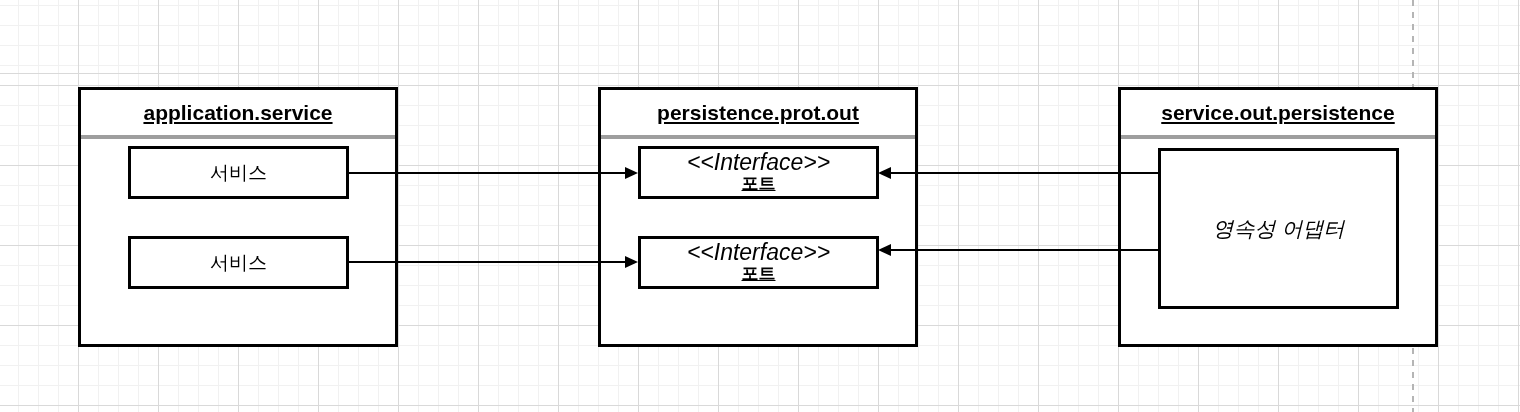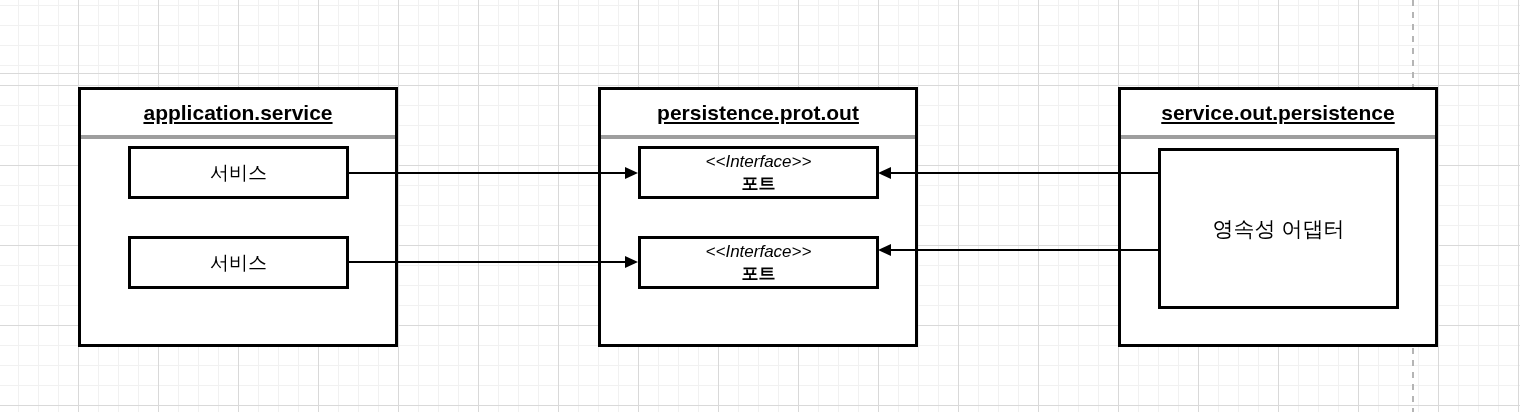"<<Interface>>" .node .stereotype { font-size: 17px -> 23px }
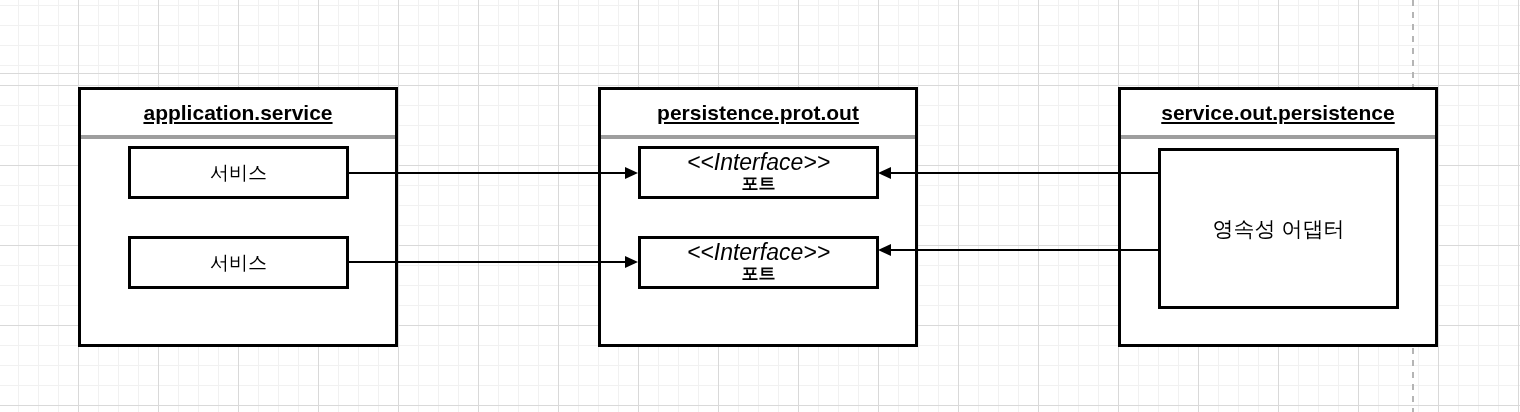"포트" .node .port-label { text-decoration: none -> underline }
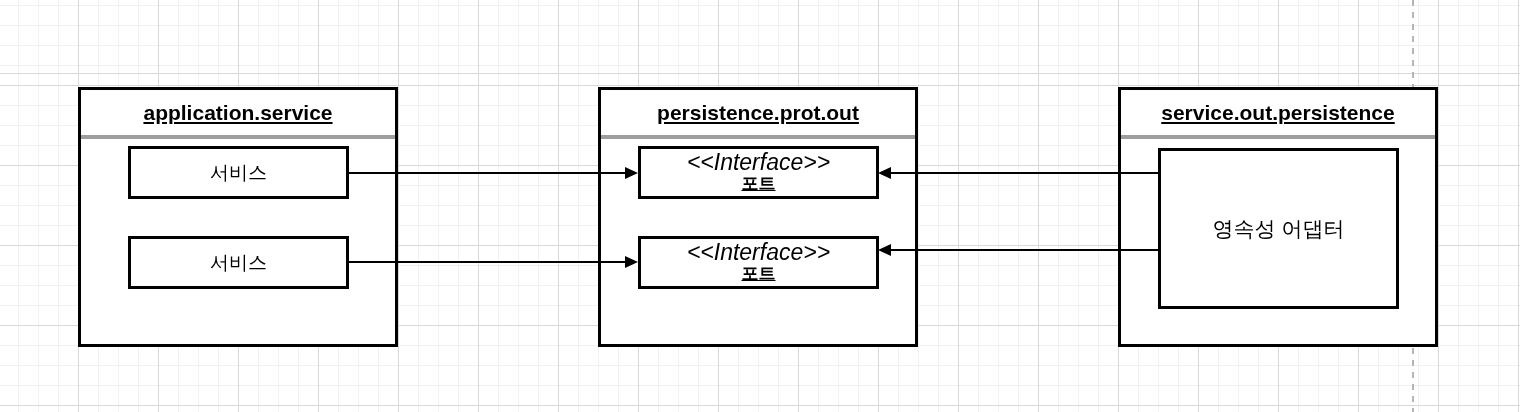"영속성 어댑터" .node .adapter-label { font-style: none -> italic }
